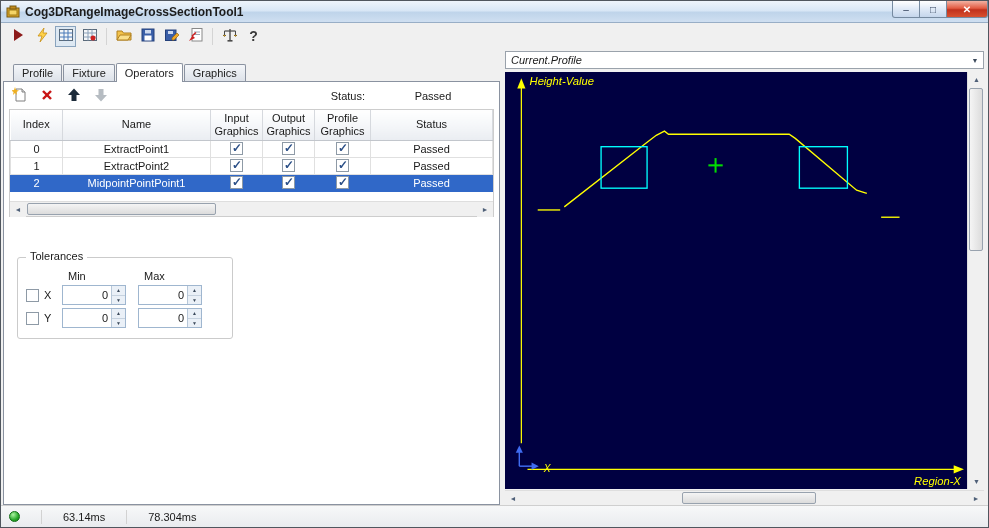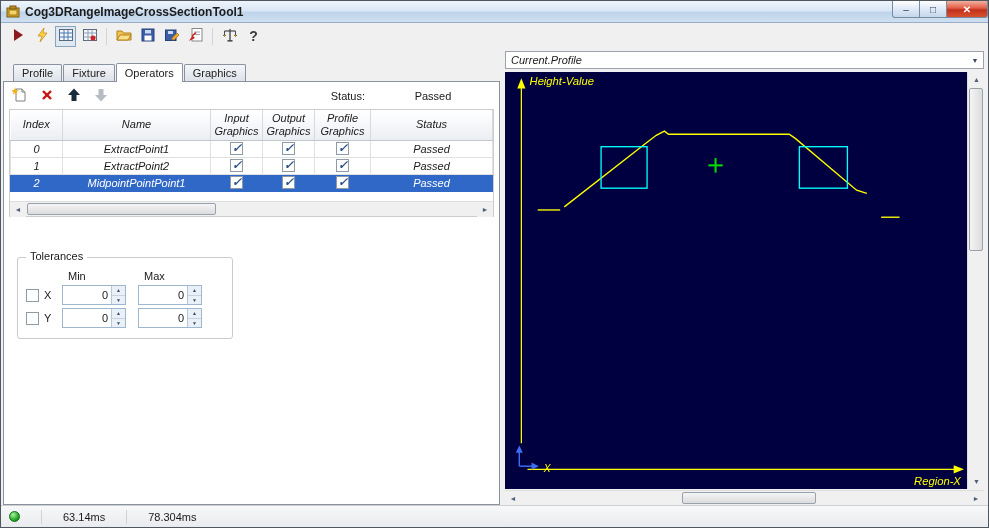"Index" table.op-grid { font-style: italic -> none }
